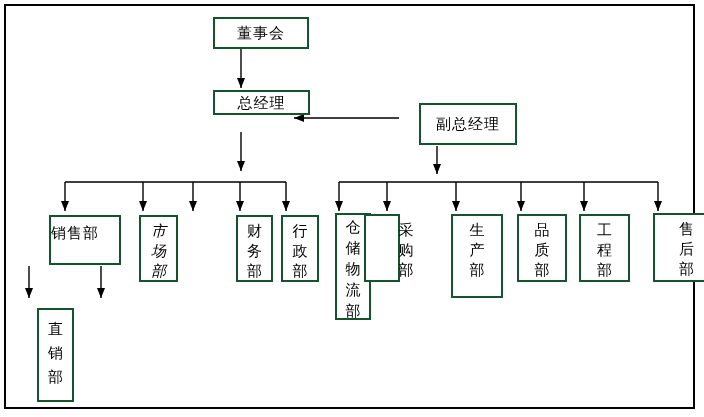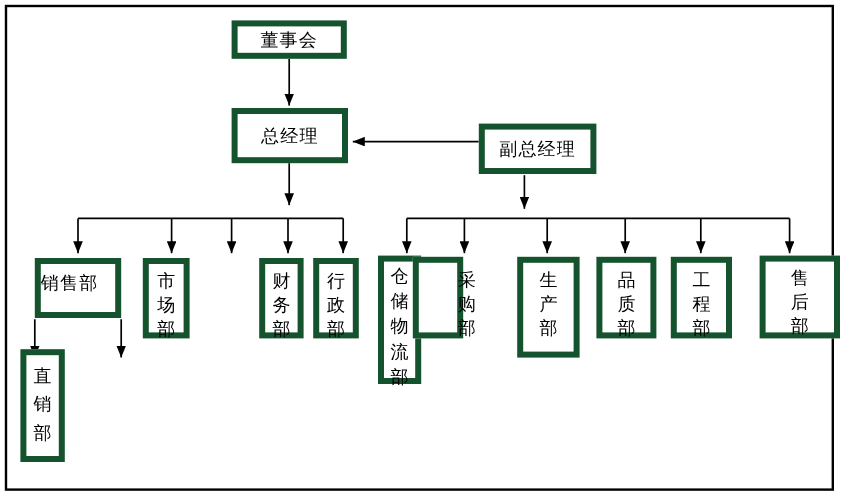"董事会" .node { border: 5px solid #14532d -> 2px solid #14532d; margin-left: none -> 20px }
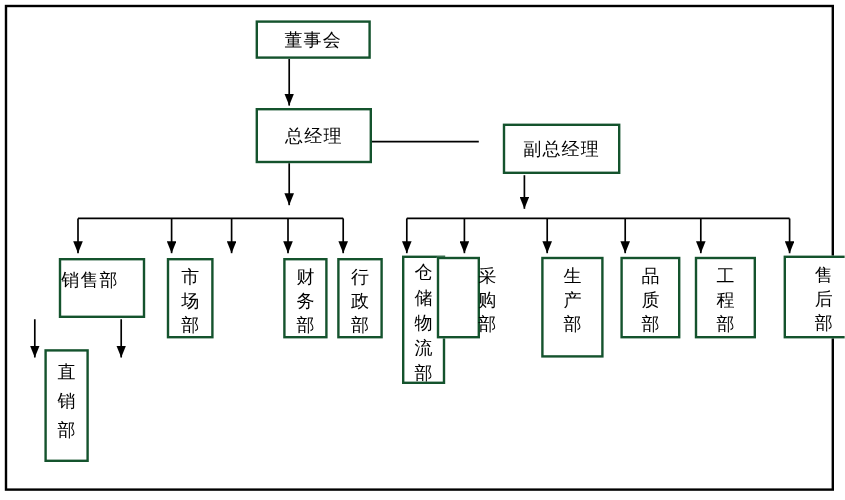"总经理" div.node { height: 46px -> 25px }
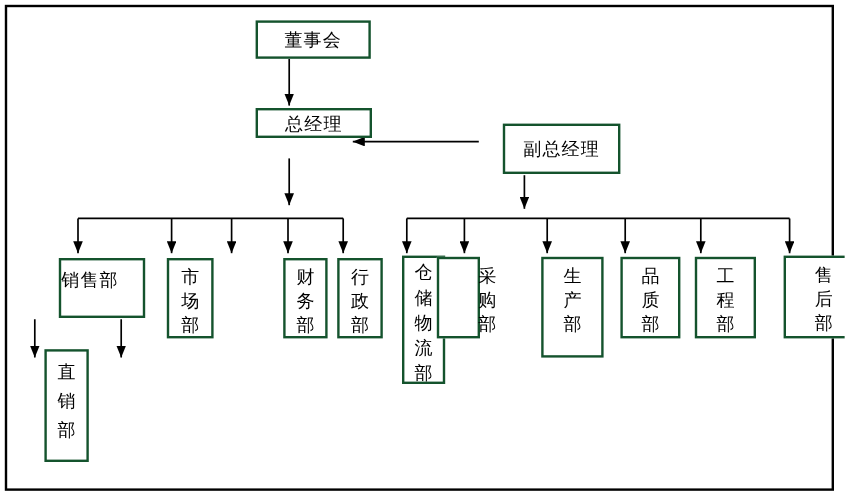"市场部" div.node { font-style: none -> italic }
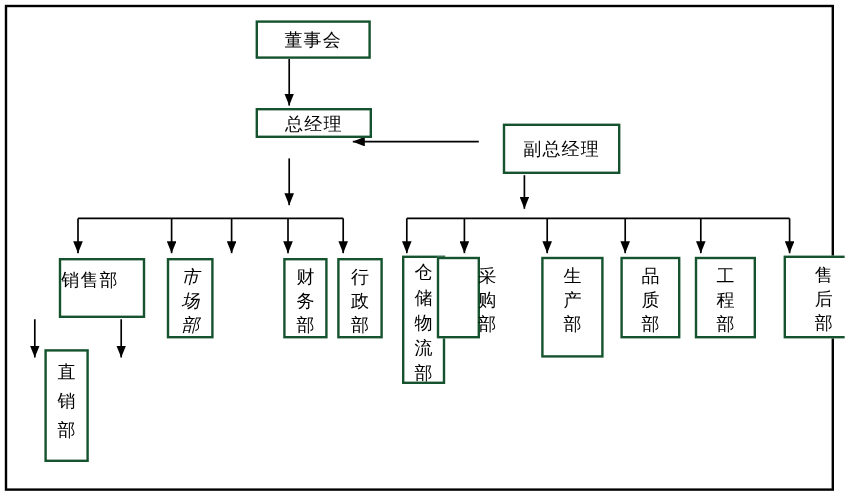"直销部" div.node { font-family: Liberation Mono, monospace -> none; top: 291px -> 308px }
